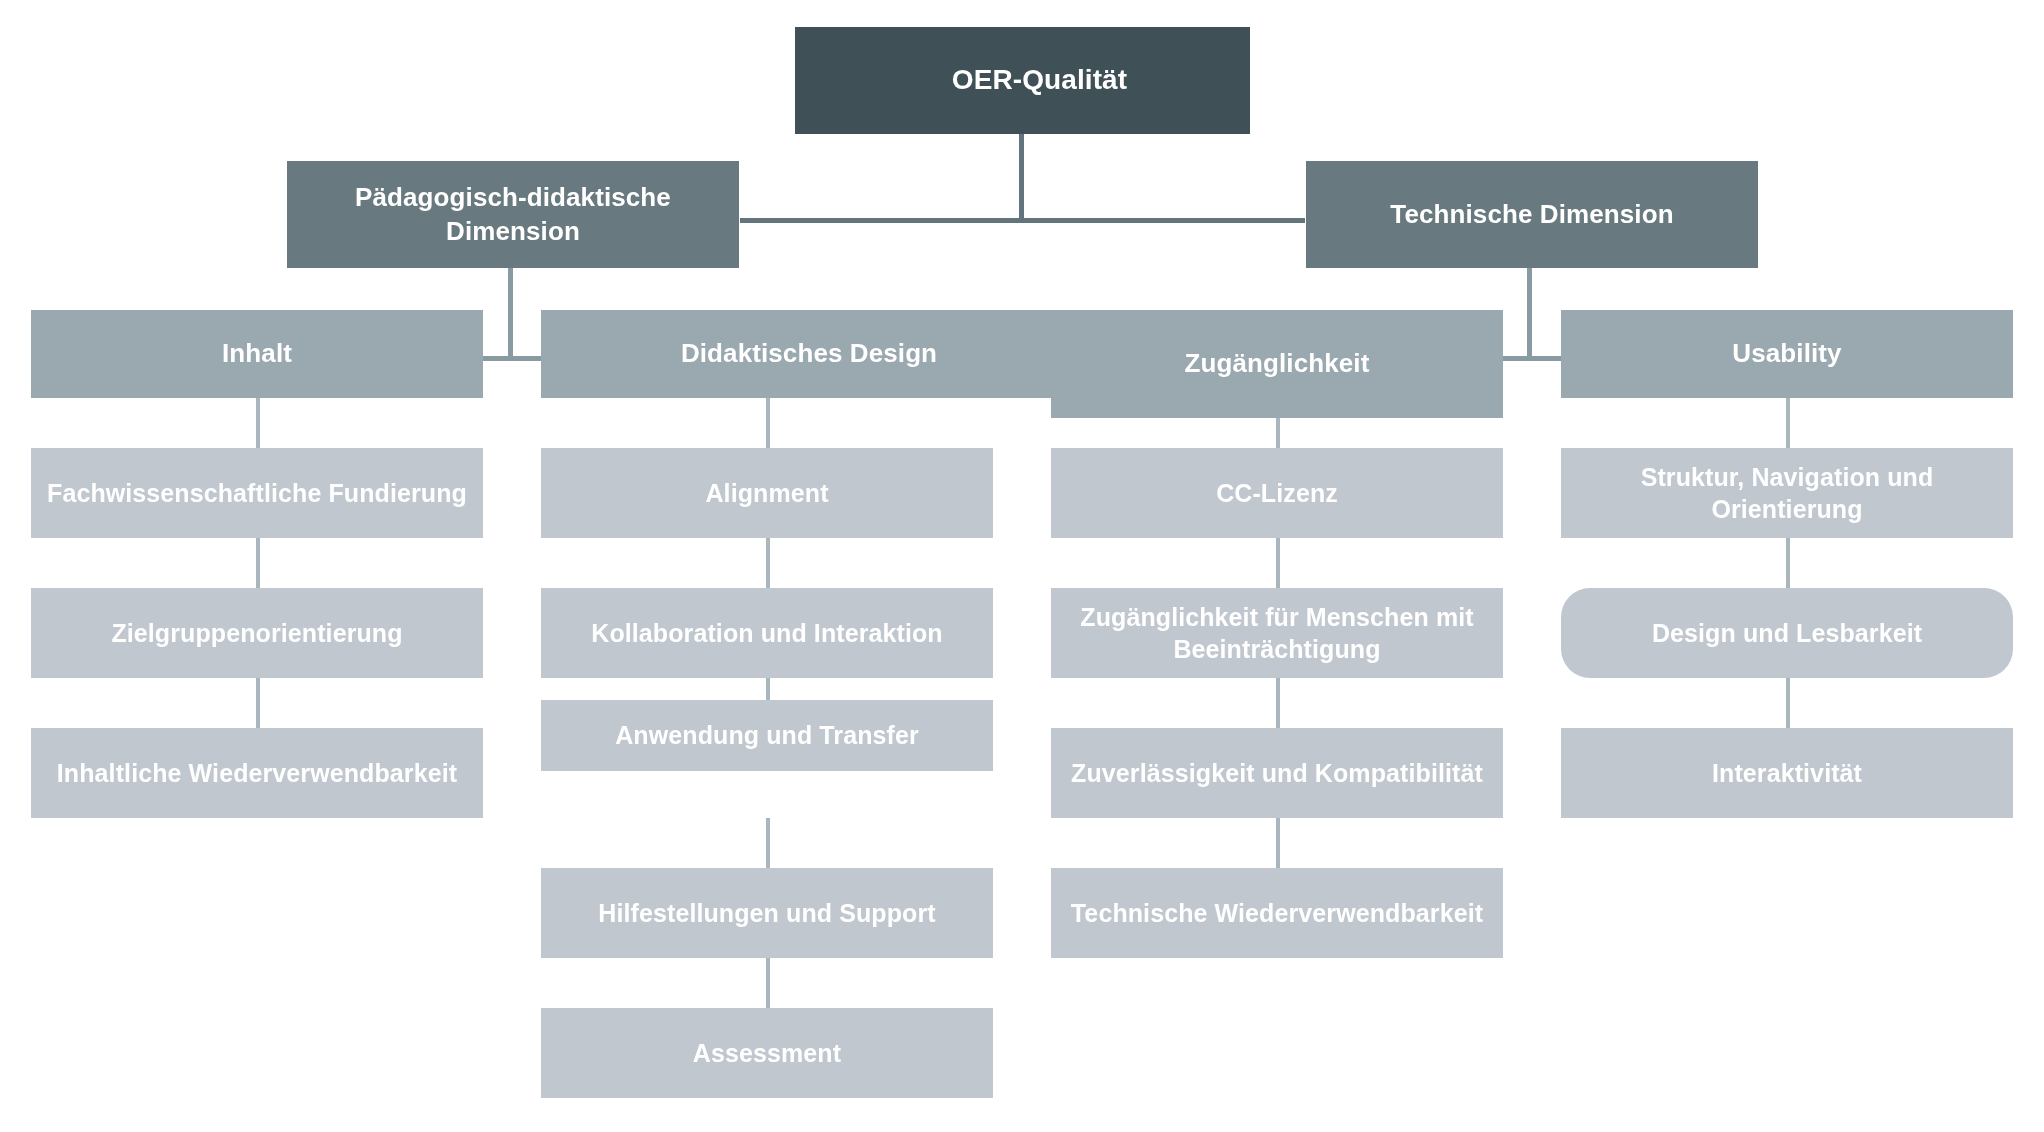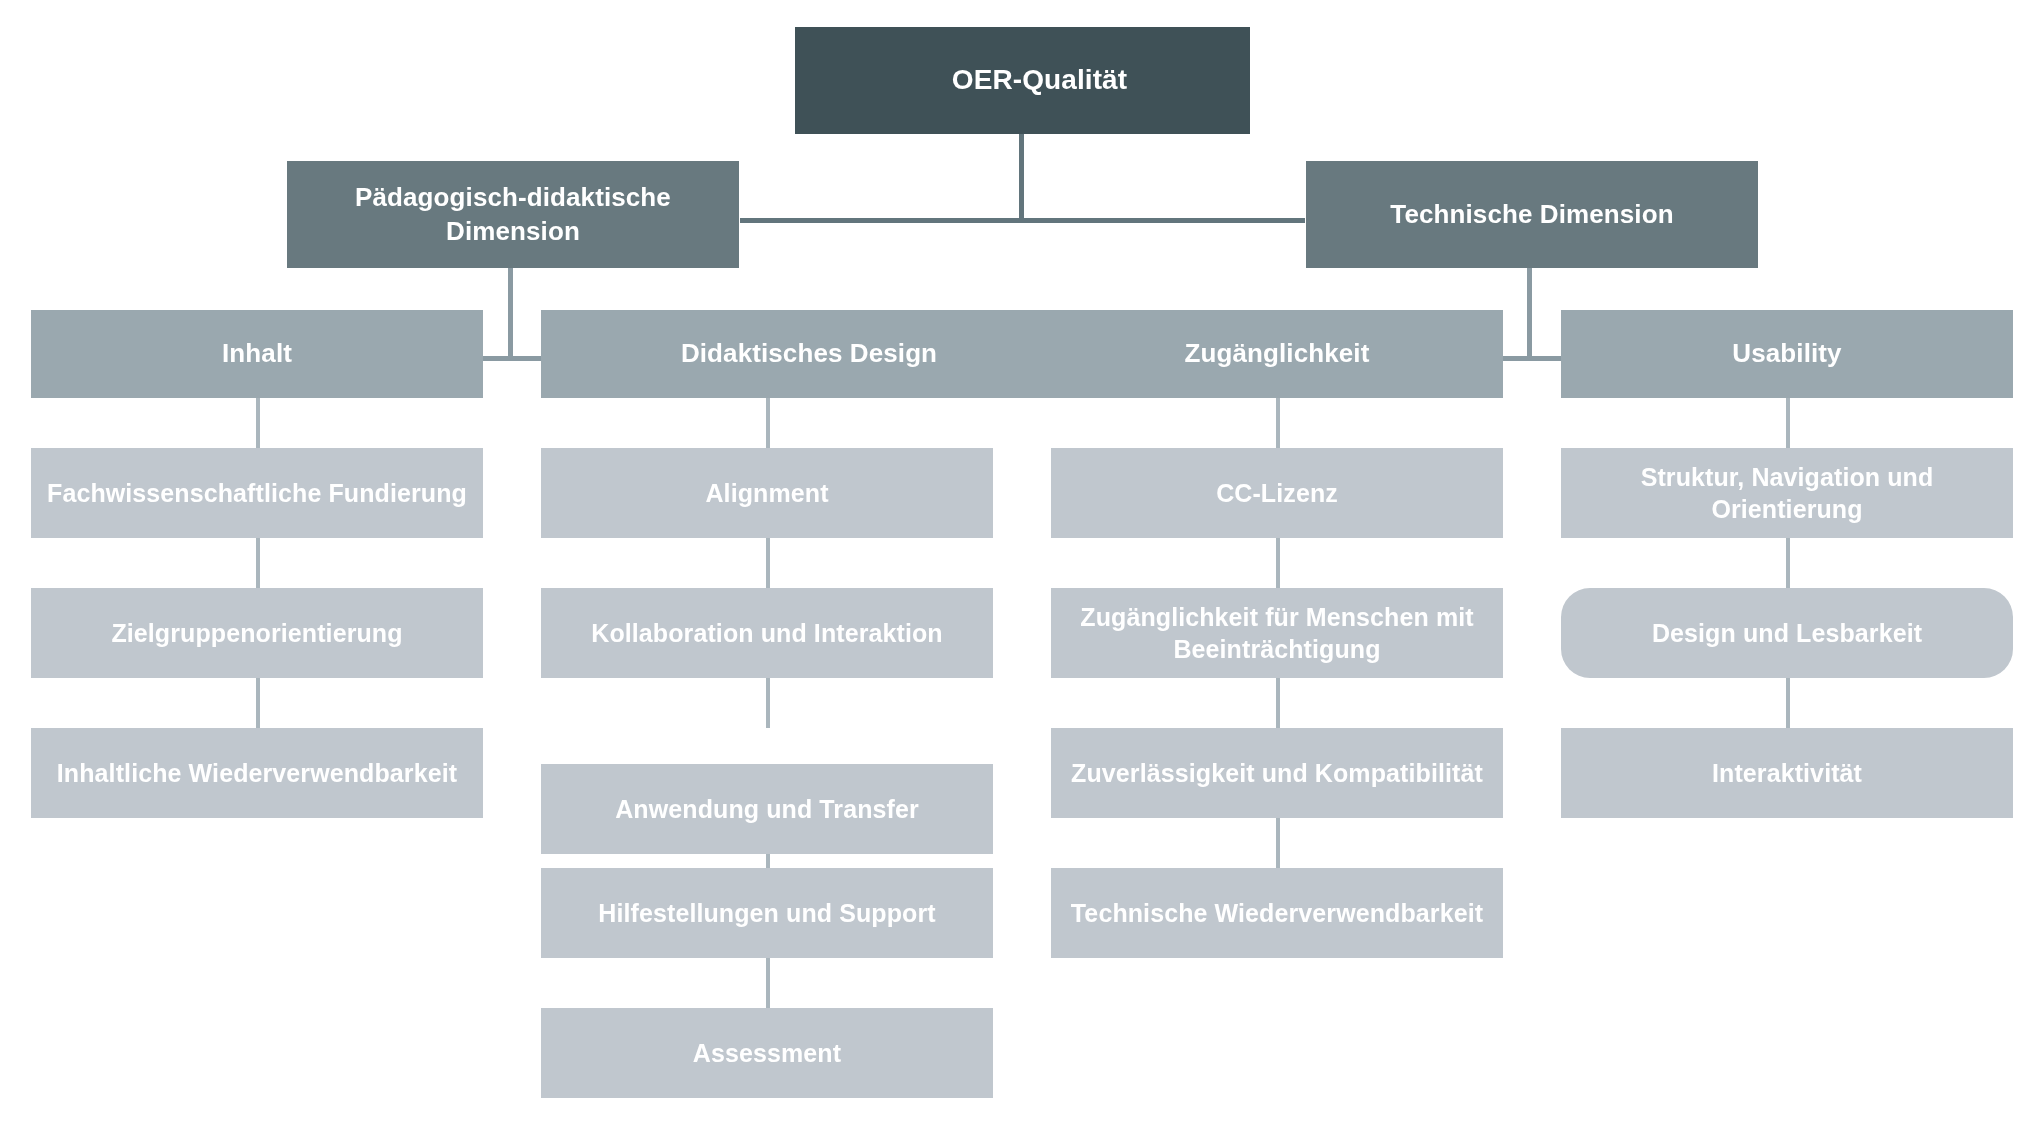"Zugänglichkeit" div.node { height: 88px -> 108px }
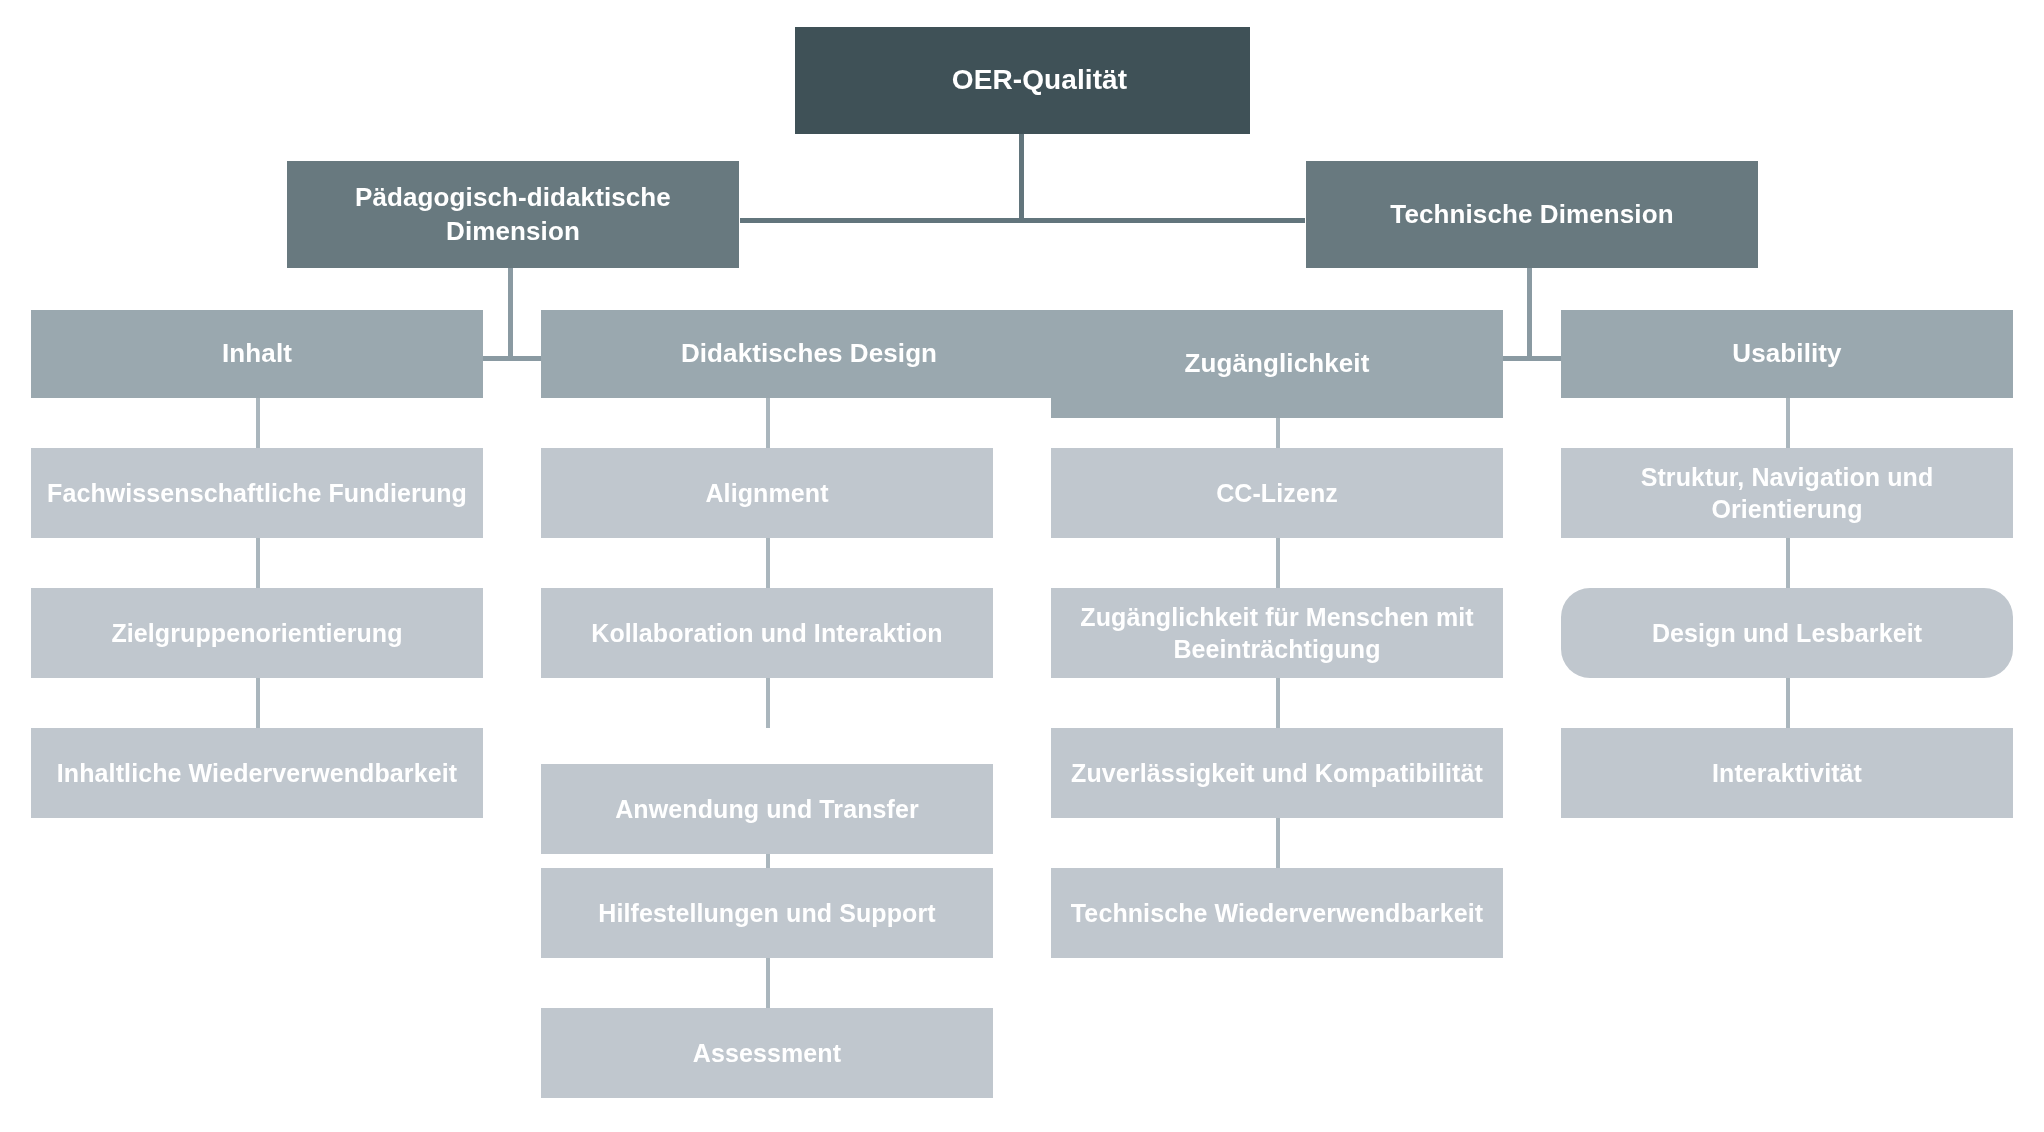"Anwendung und Transfer" div.node { height: 90px -> 71px; top: 764px -> 700px }
